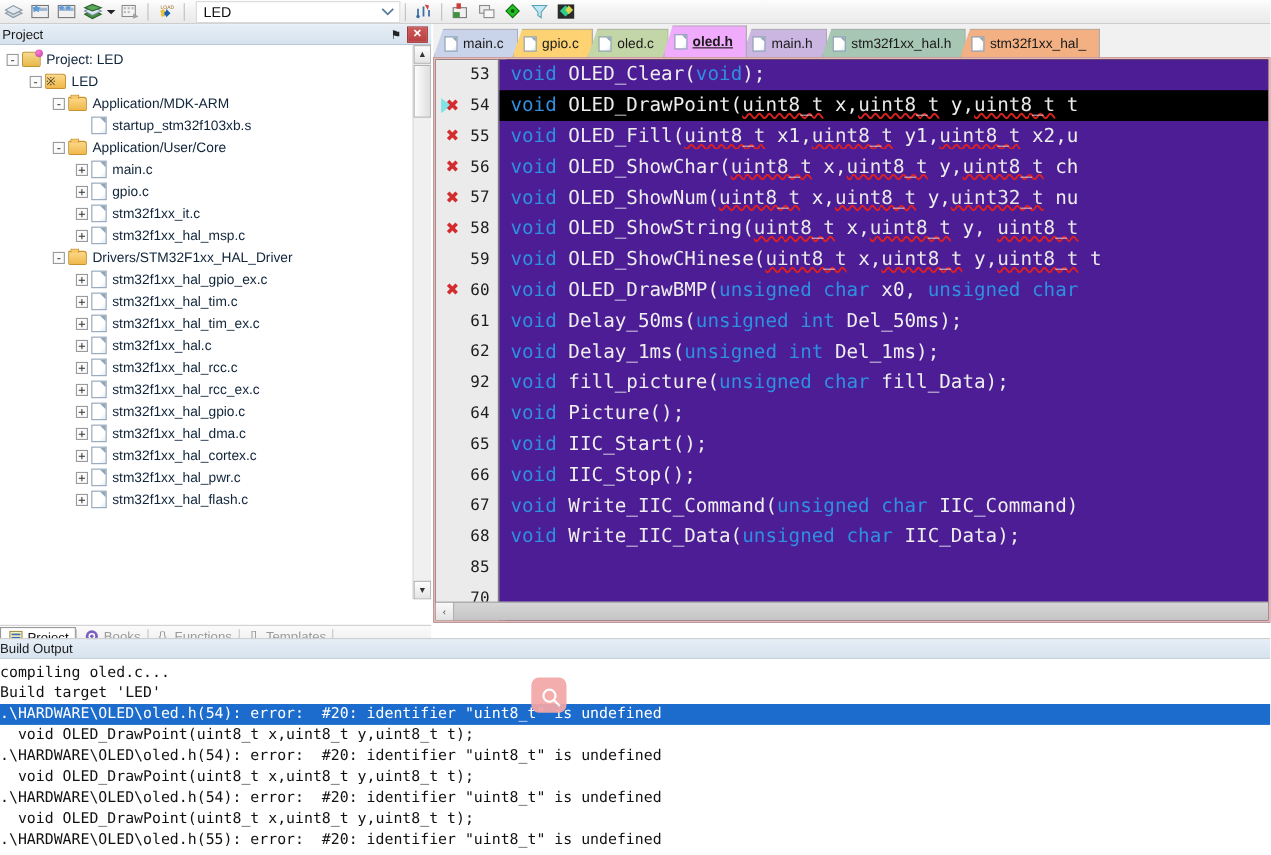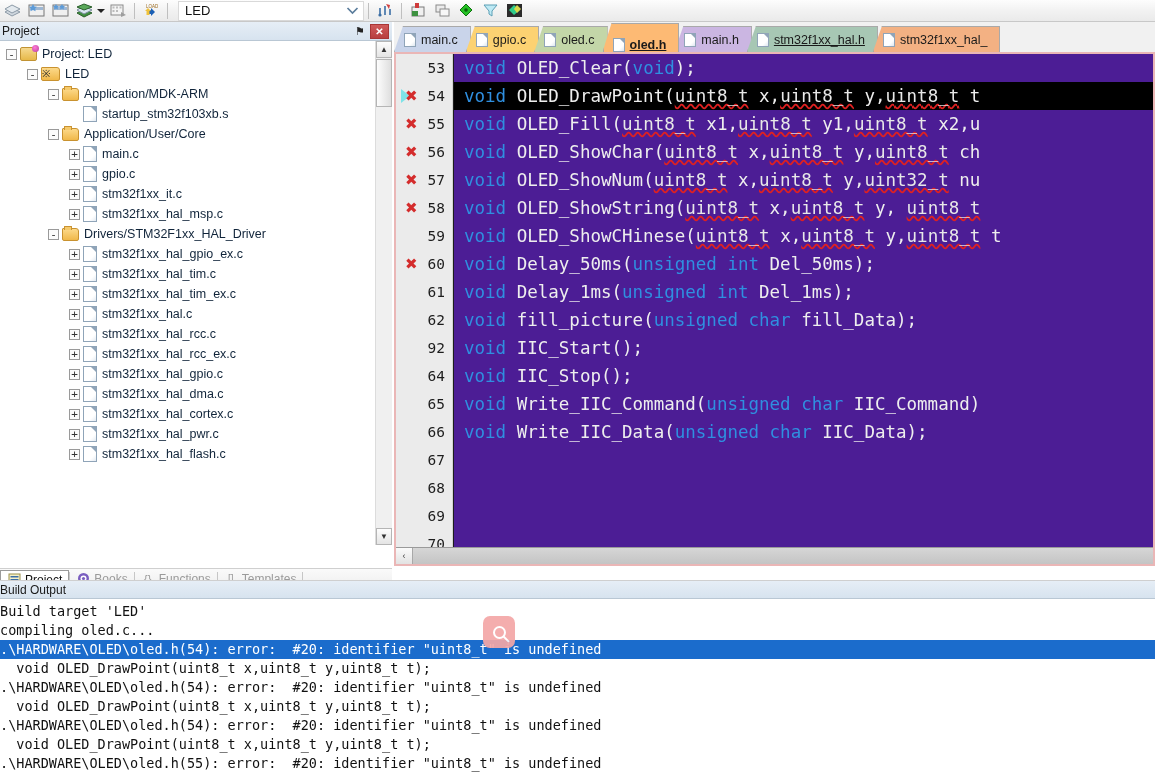"oled.h" div.etab { align-items: flex-end -> none; background: #fdba74 -> #f0abfc }
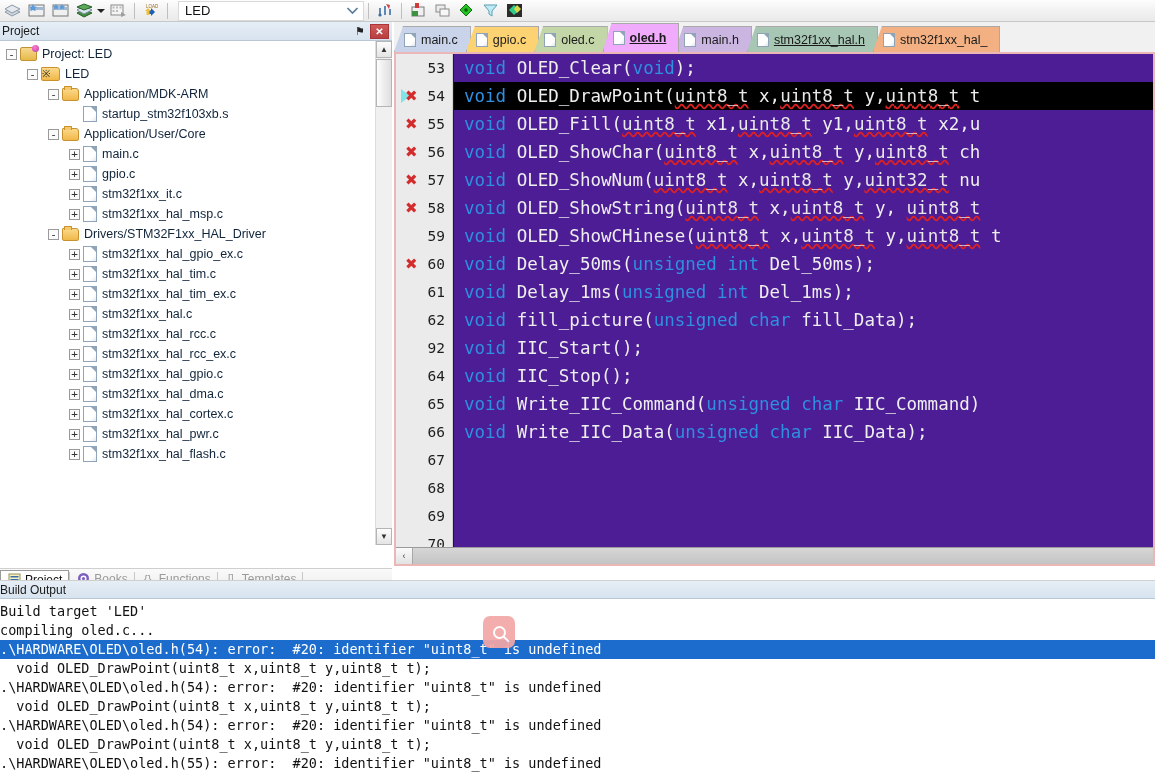"stm32f1xx_hal.h" div.etab { text-decoration: underline -> none }
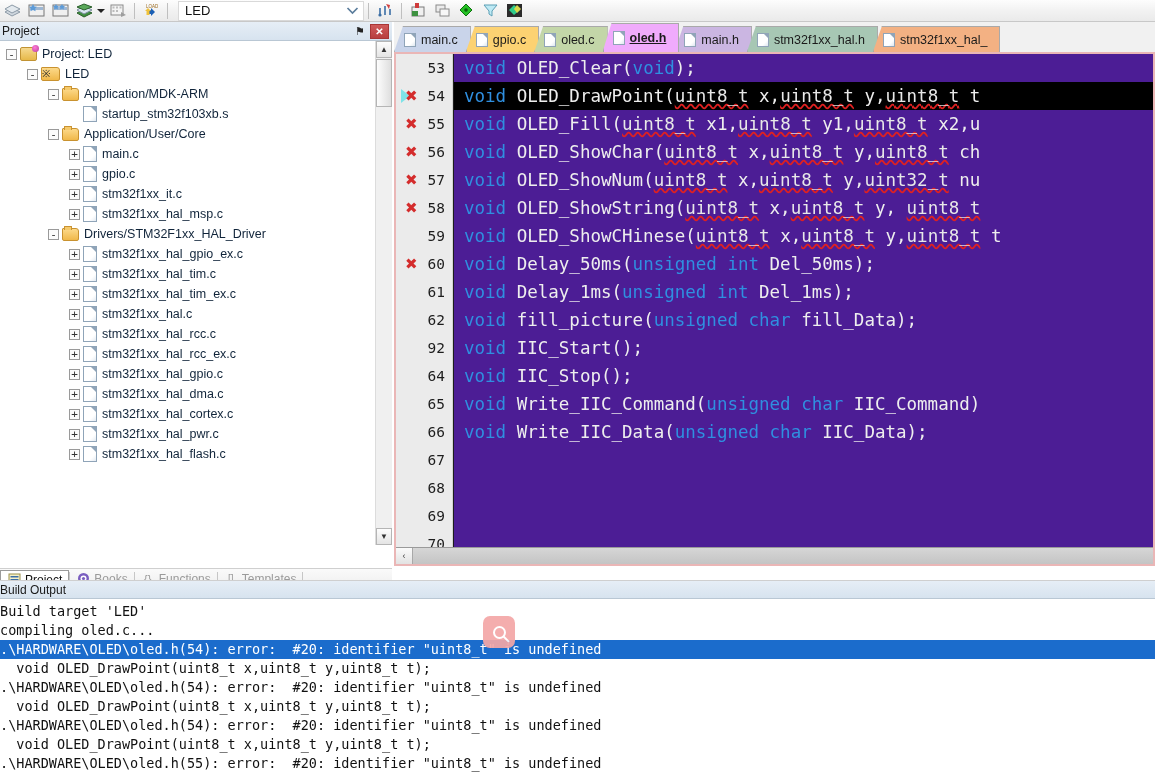"void OLED_DrawBMP(unsigned char x0," div.cline { html: none -> <div><span>void</span><span> OLED_DrawBMP</span><span>(</span><span>unsigned char</span><span> x0, </span><span>unsigned char</span><span></span></div> }
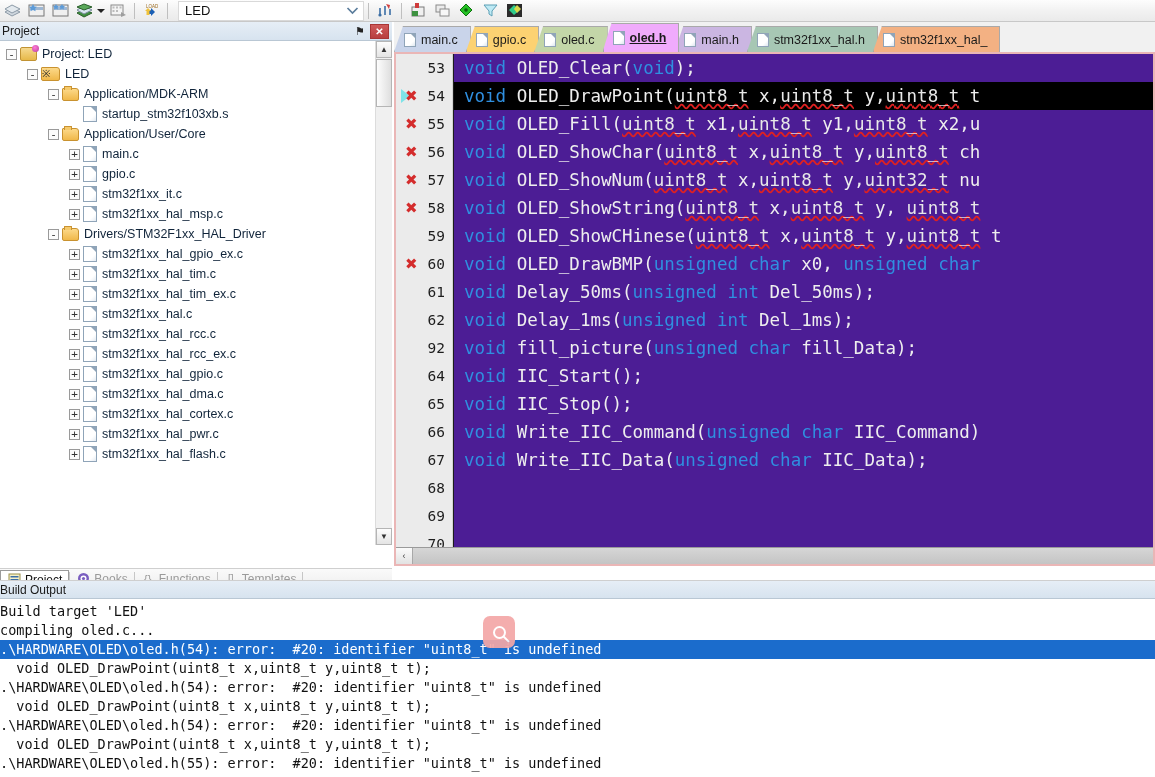"void Picture();" div.cline { html: none -> <div><span>void</span><span> Picture();</span></div> }
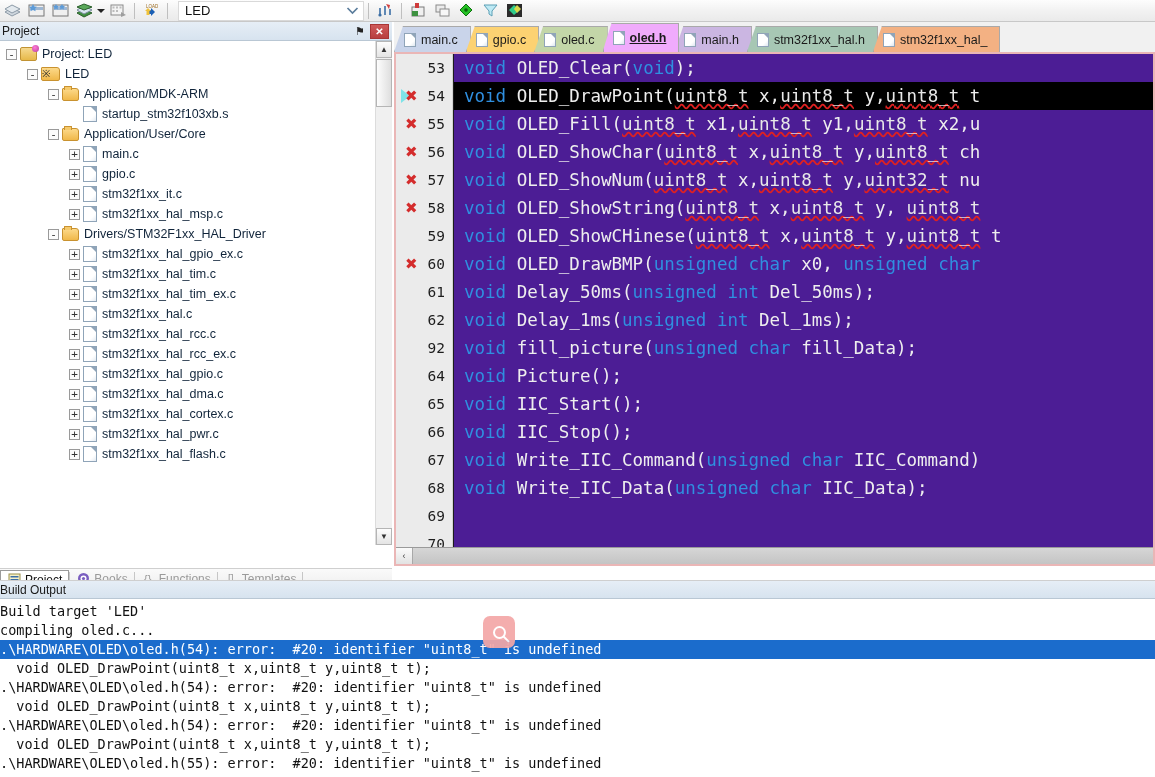"69" span { text: 69 -> 85 }
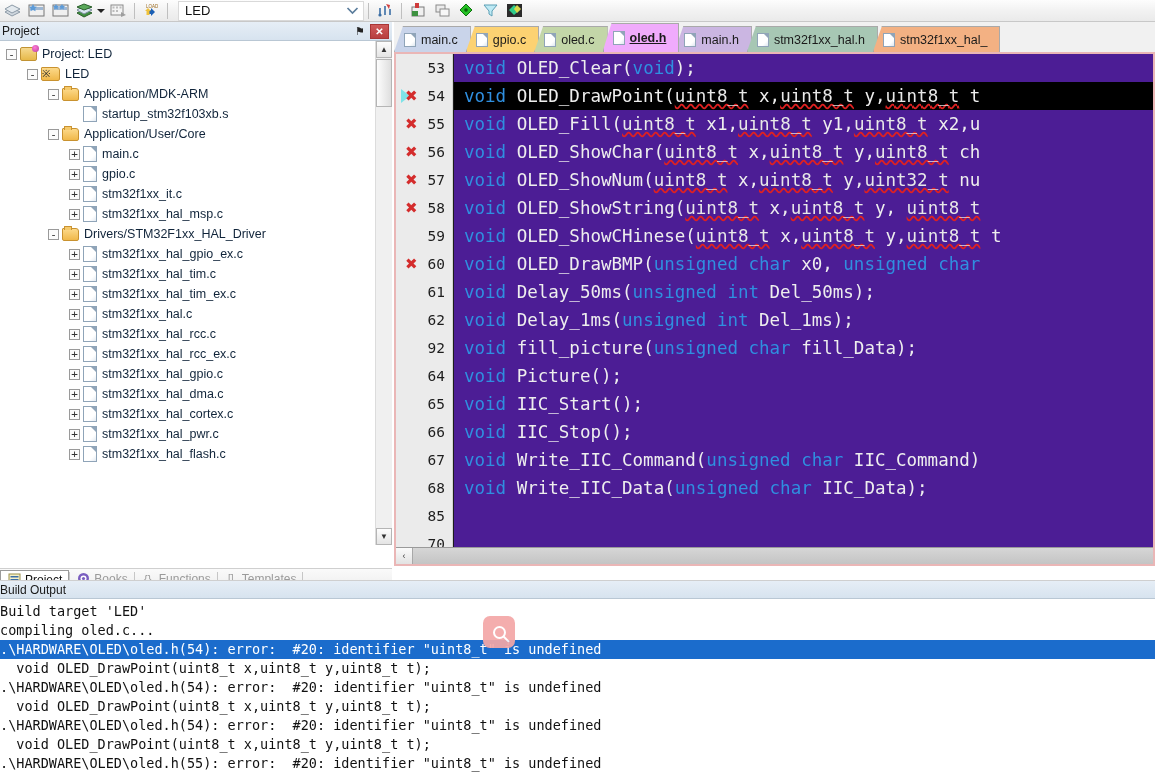"Build target 'LED'" div.bline { order: before "compiling oled.c..." -> after "compiling oled.c..." }
